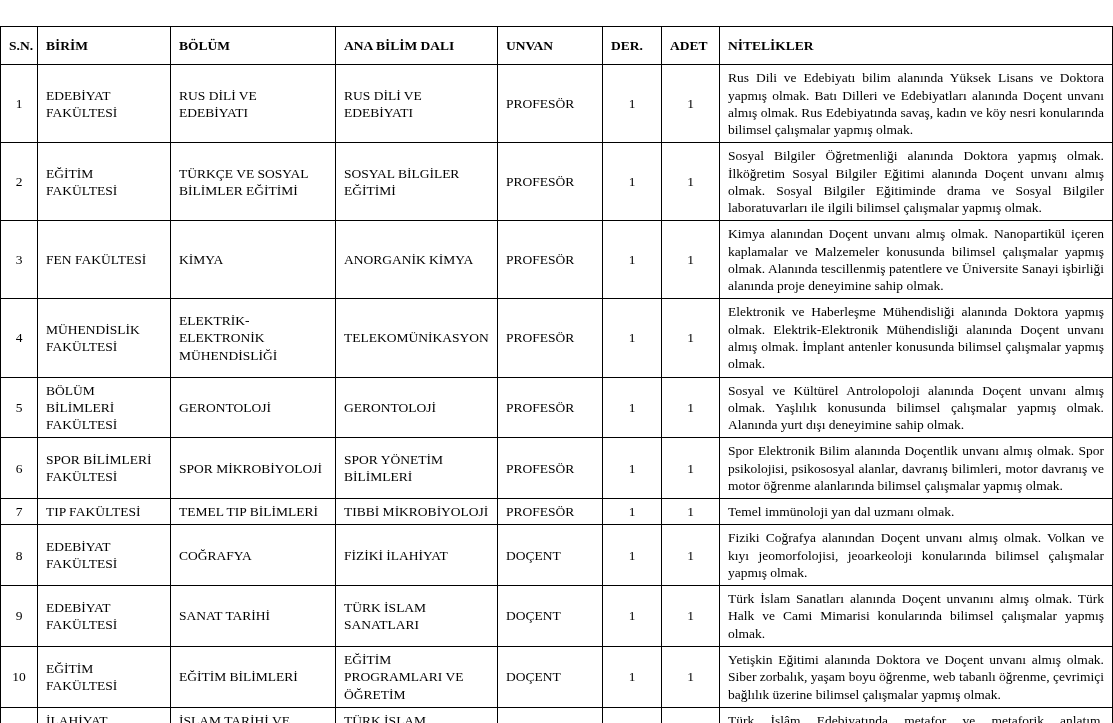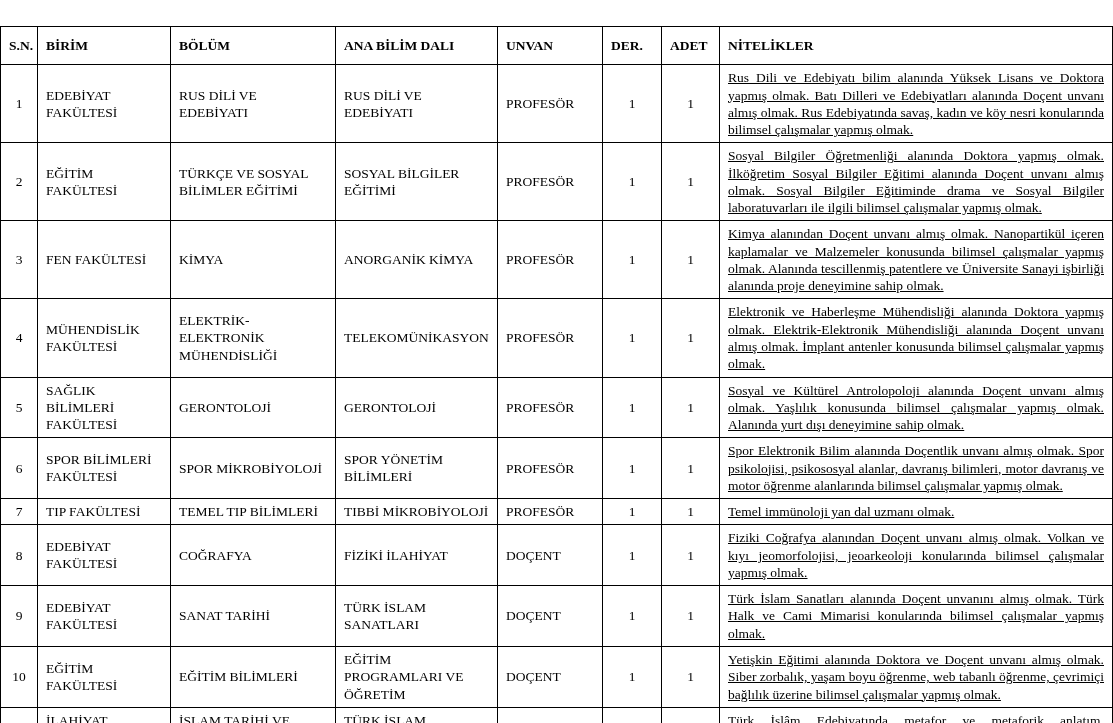"Rus Dili ve Edebiyatı bilim" td.c-nitelikler { text-decoration: underline -> none }
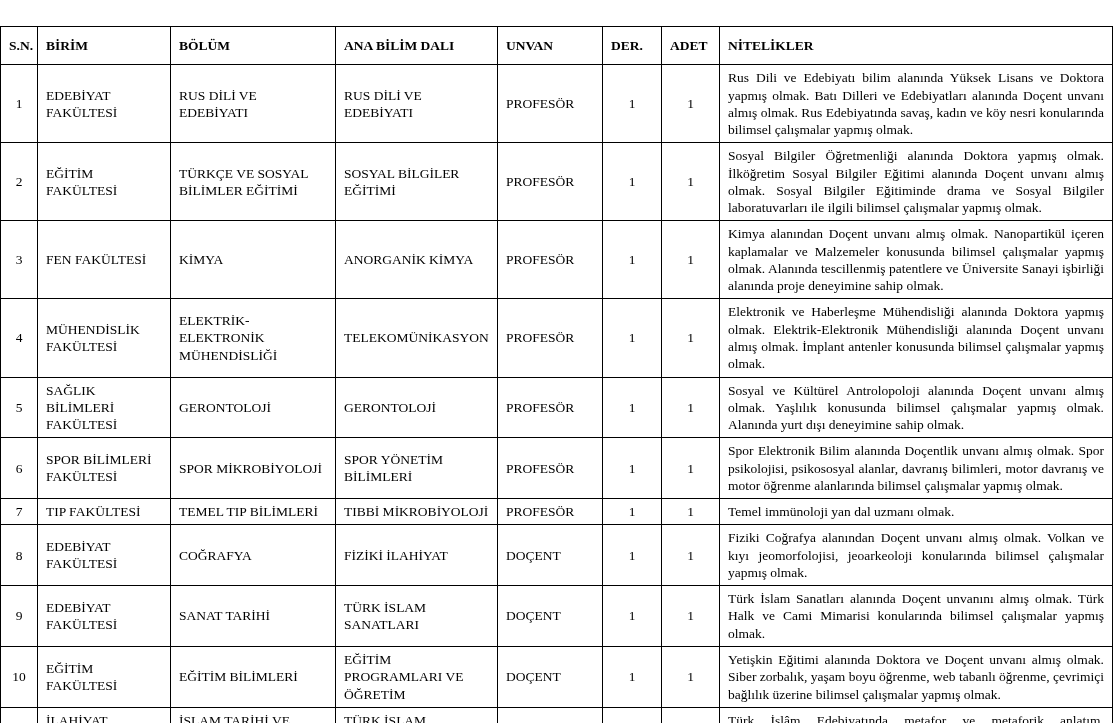"SAĞLIK BİLİMLERİ FAKÜLTESİ" td.c-birim { text: SAĞLIK -> BÖLÜM }
